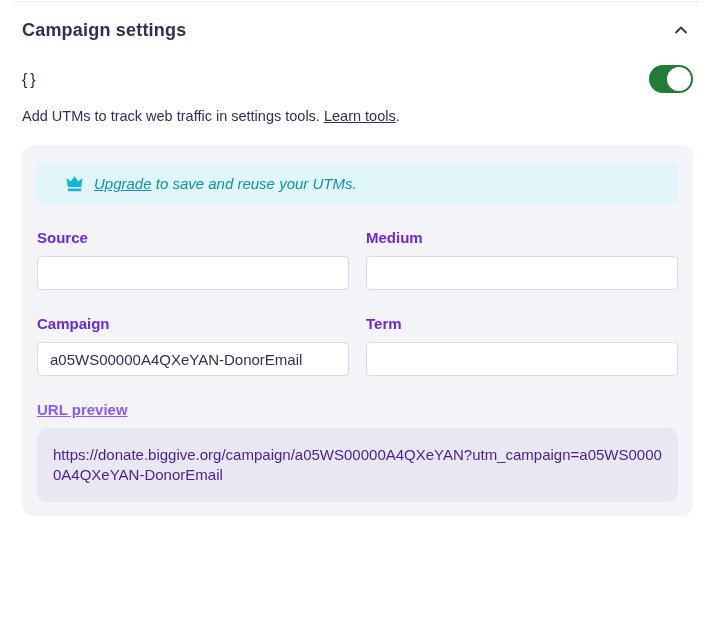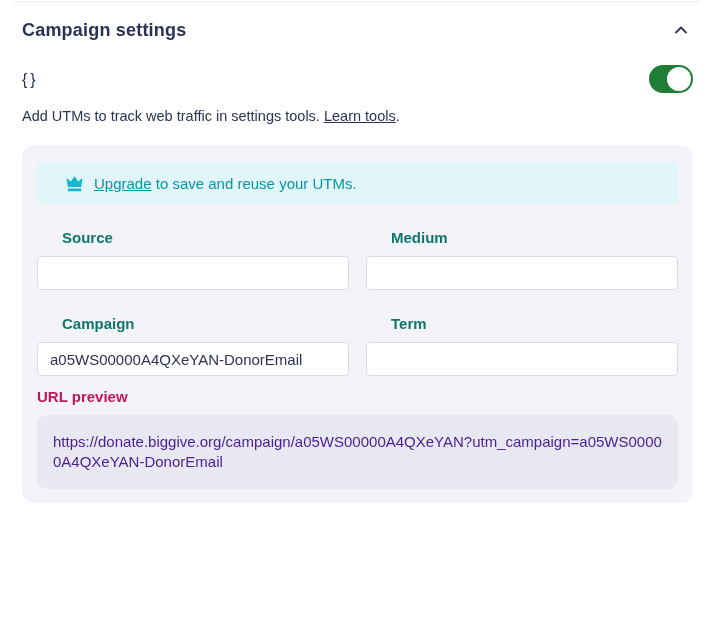"Upgrade to save and reuse" .banner { font-style: none -> italic }
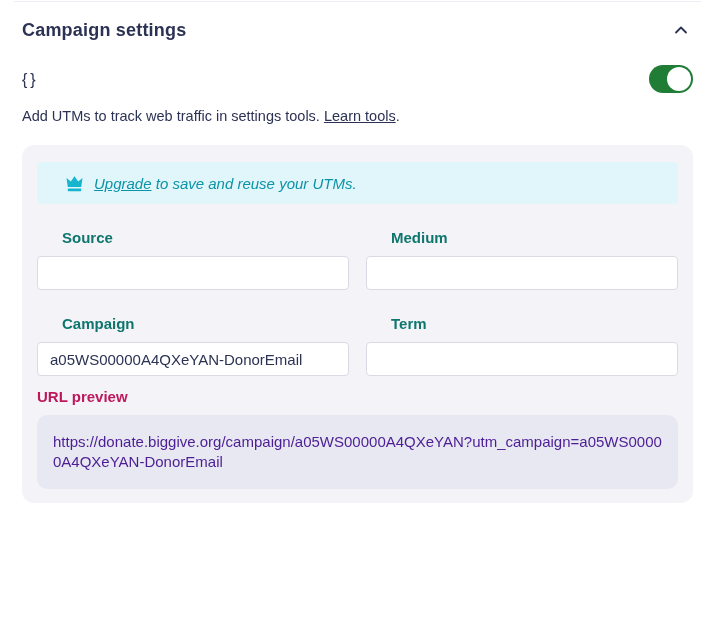"Source" .field label { color: #0f766e -> #6d28d9; margin-left: 25px -> none }
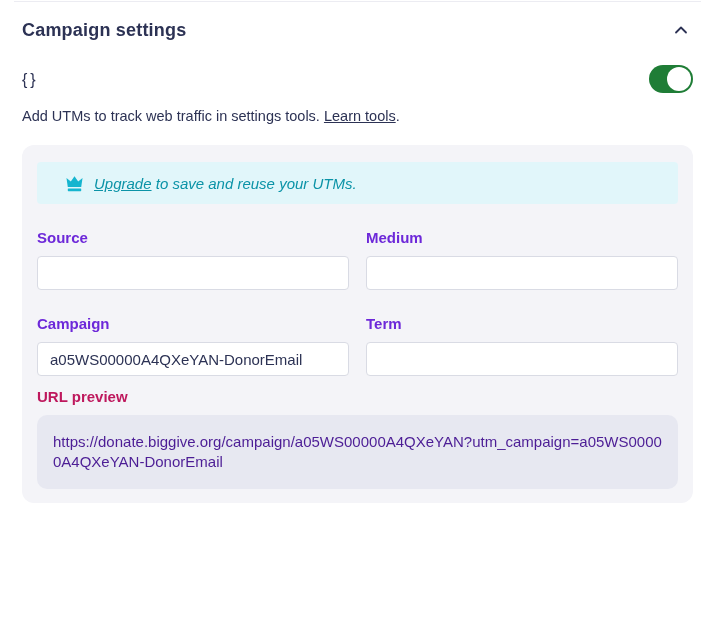"URL preview" .url-preview-label { color: #be185d -> #8b5cf6; margin-top: 12px -> 25px; text-decoration: none -> underline }
